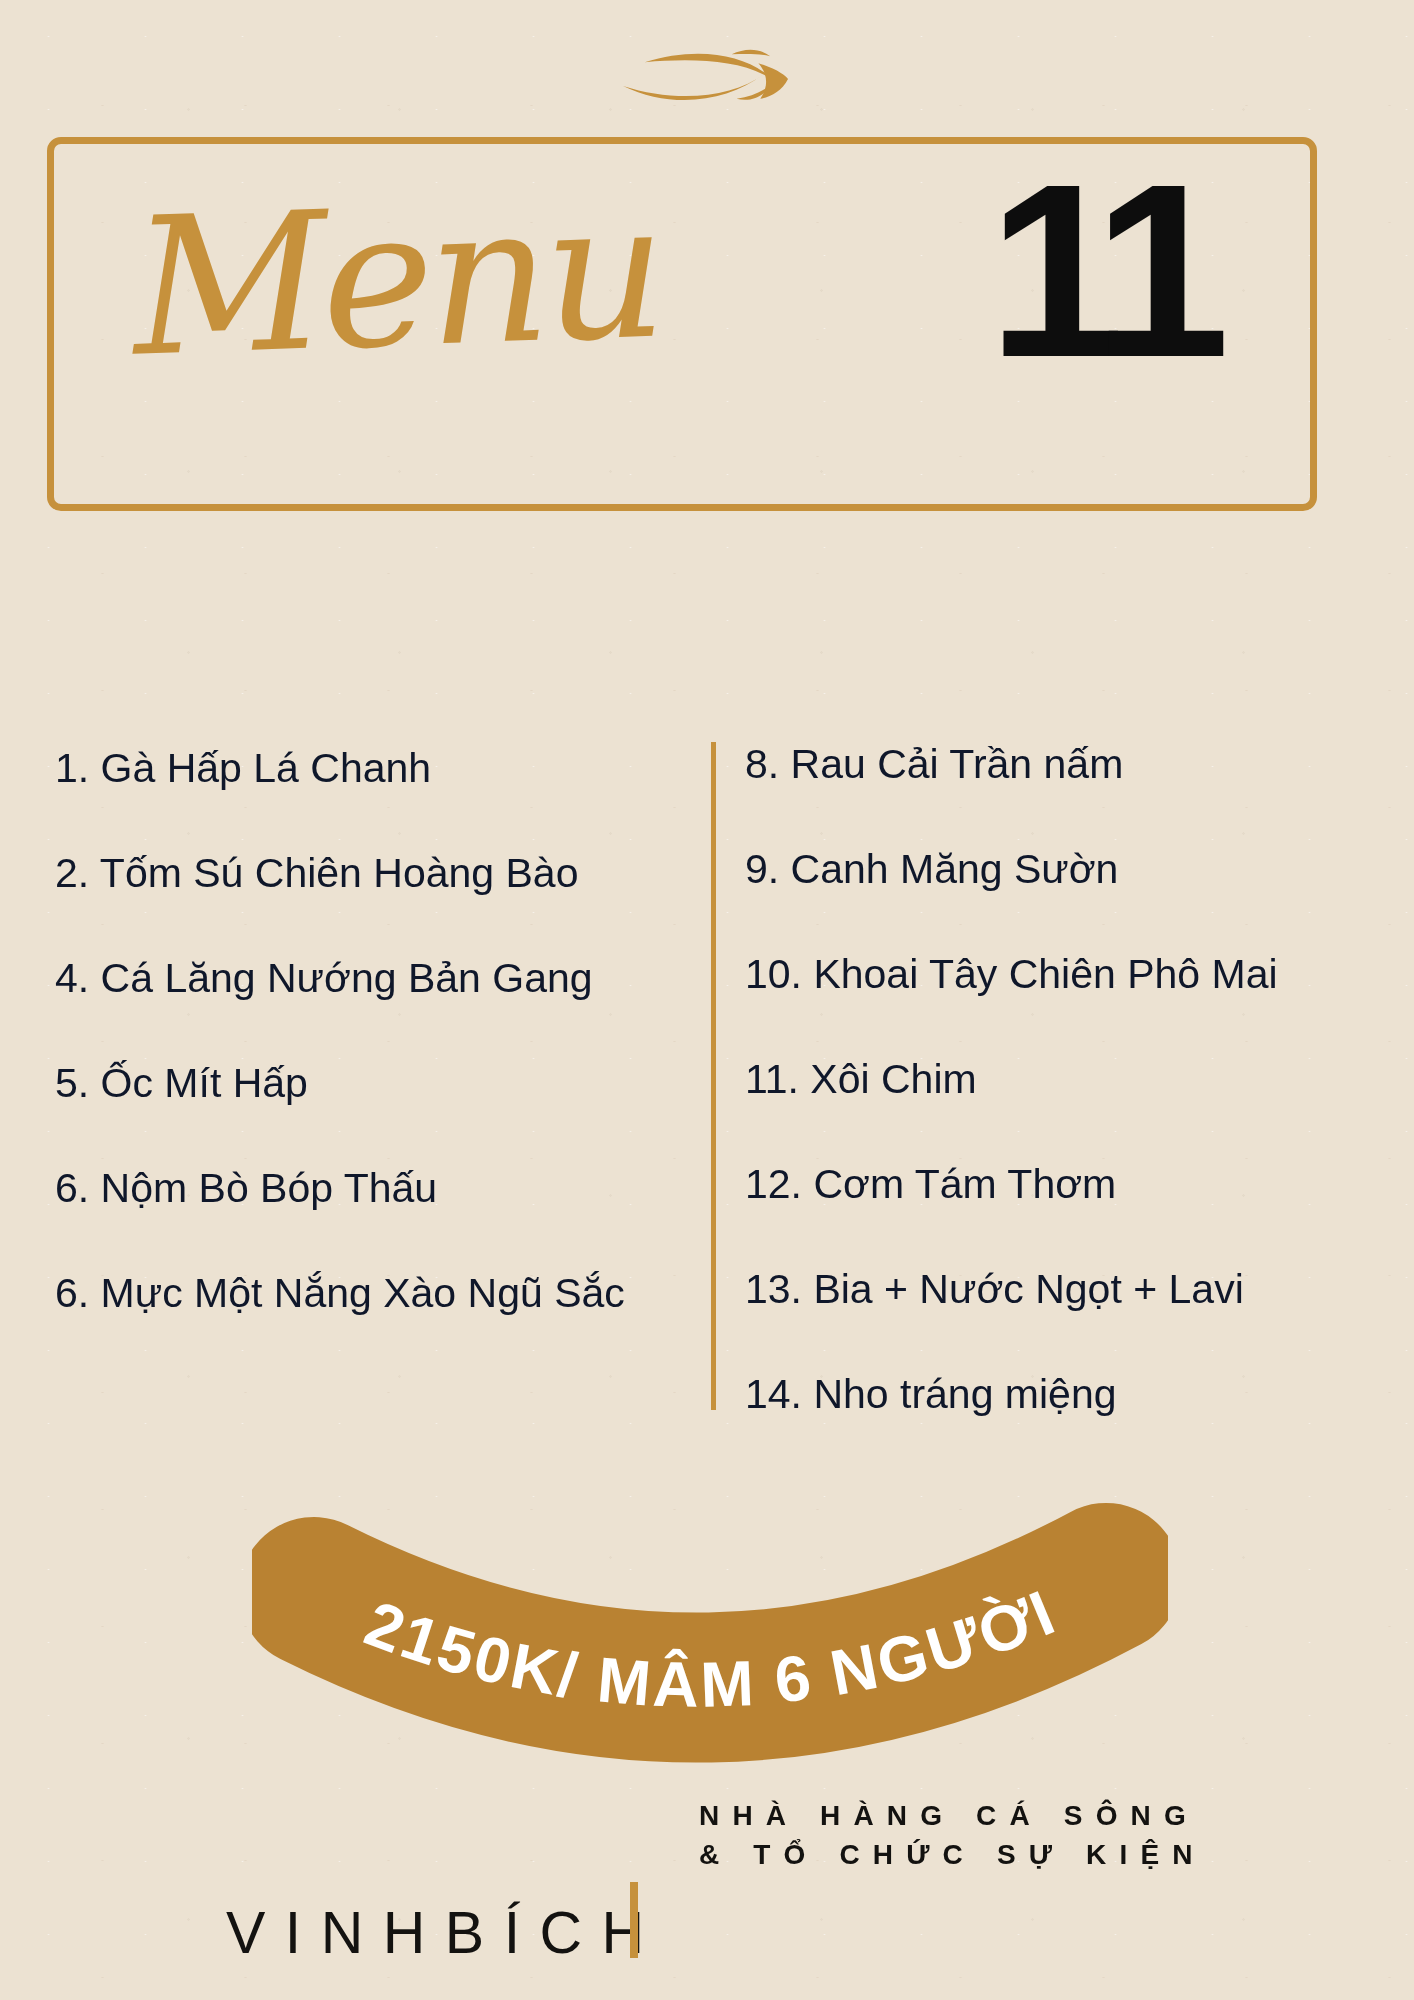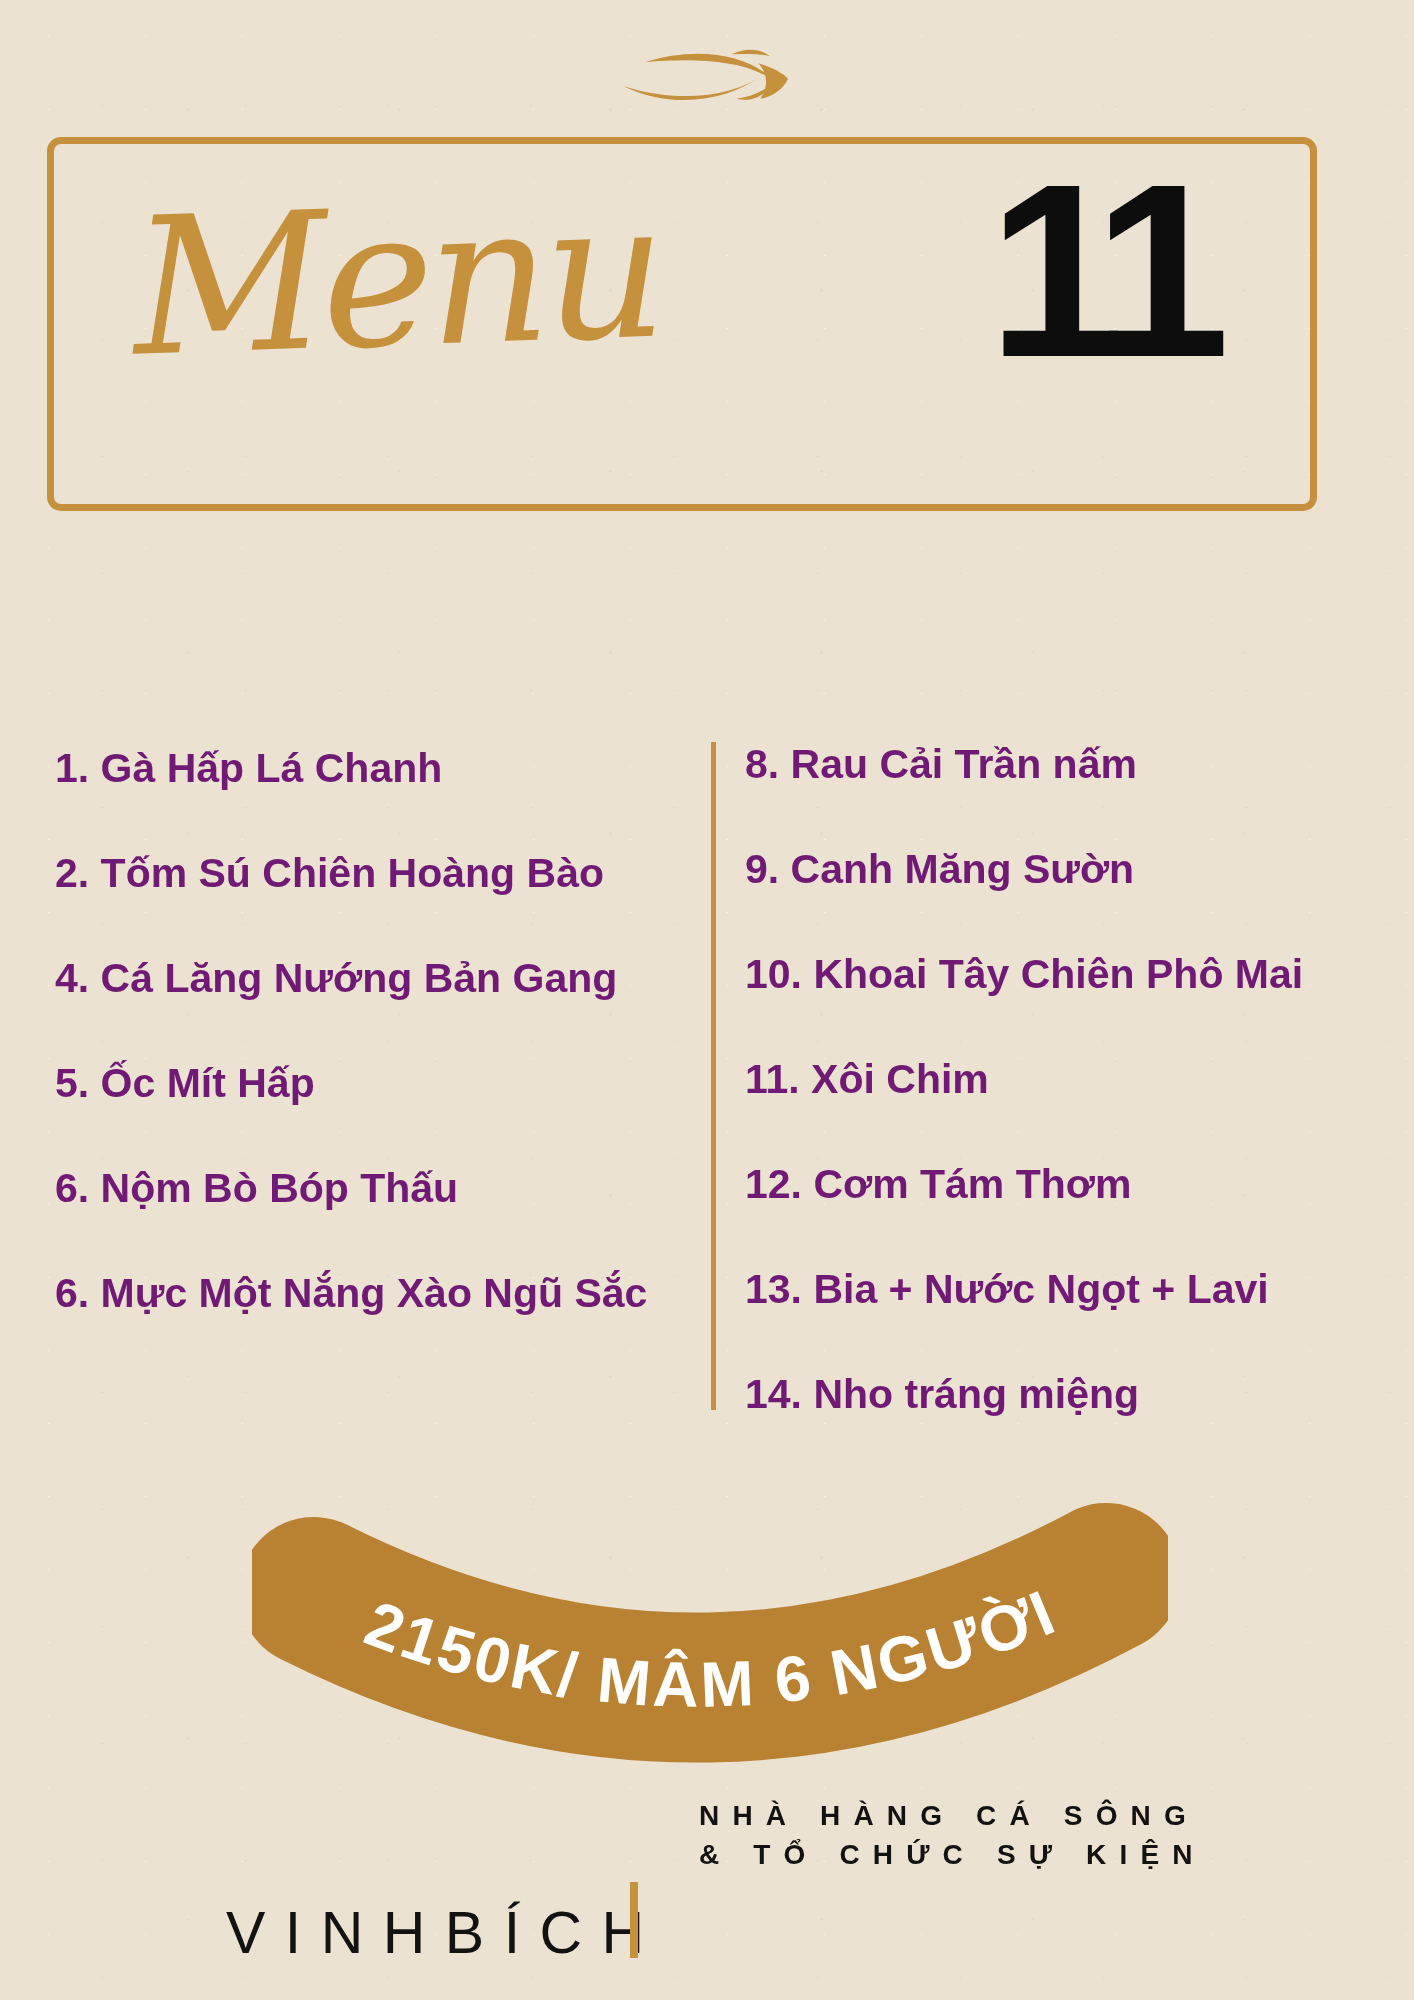"1. Gà Hấp Lá Chanh" .col li { color: #701a75 -> #0f172a; font-weight: 700 -> 400 }
